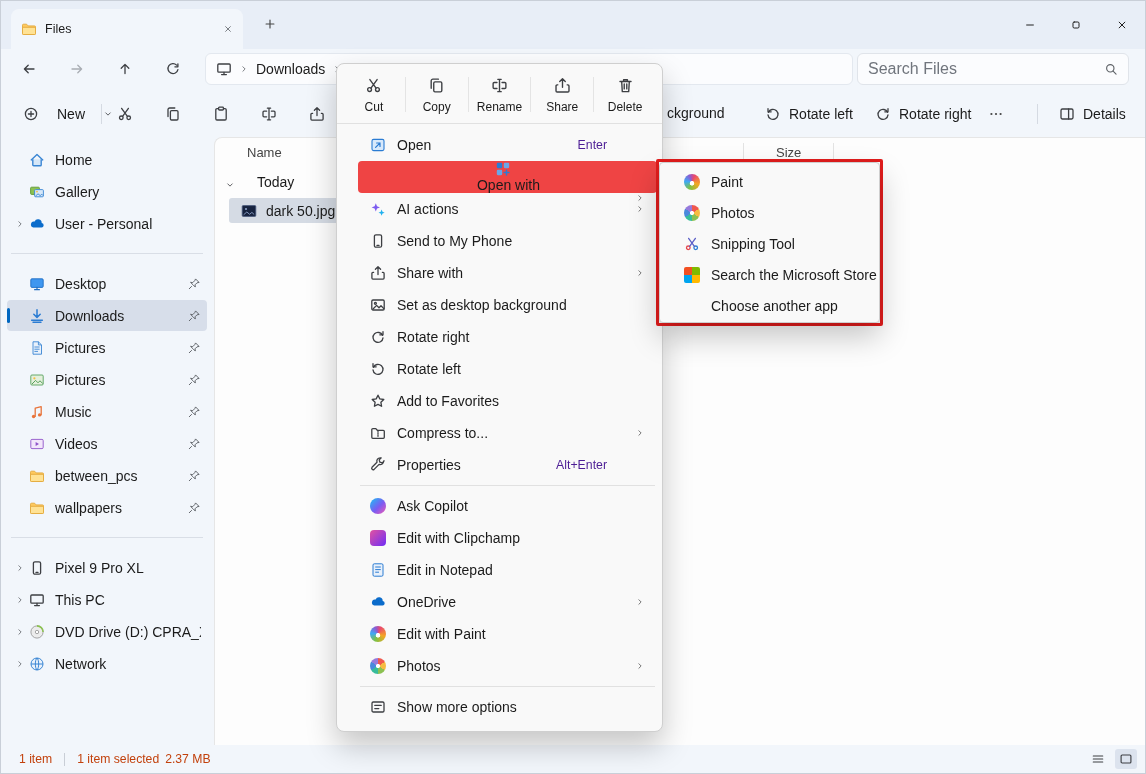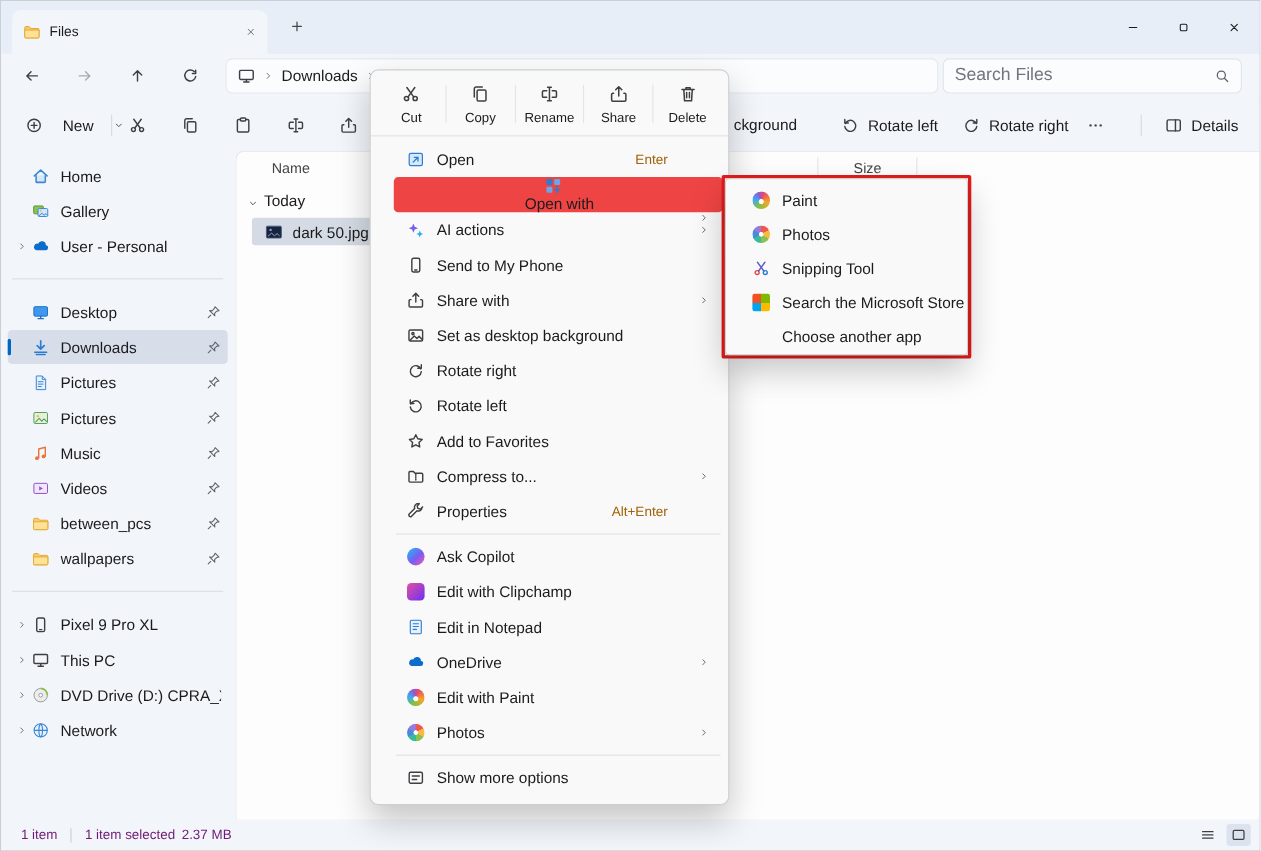"Enter" .m-short { color: #a16207 -> #4c1d95 }
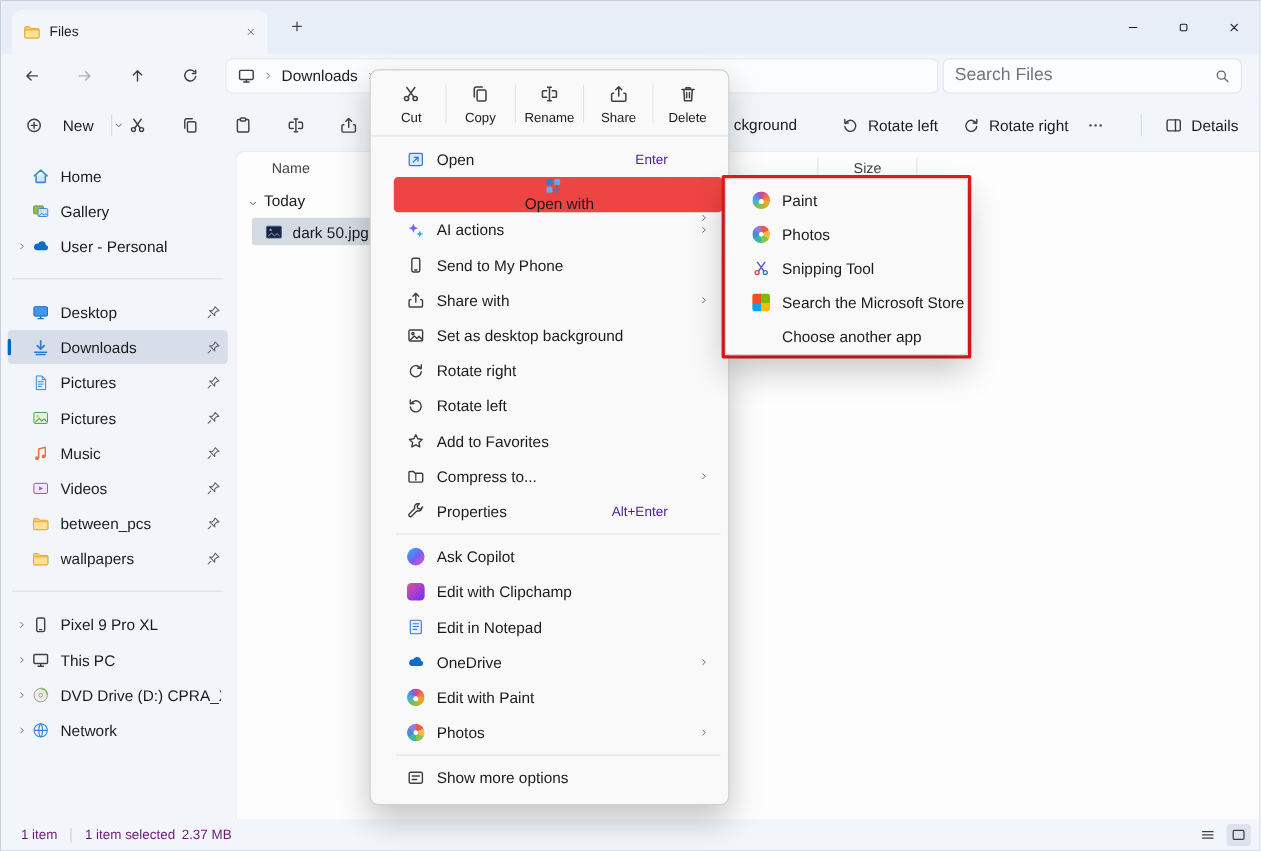"Today" .group-row { gap: 5px -> 22px }
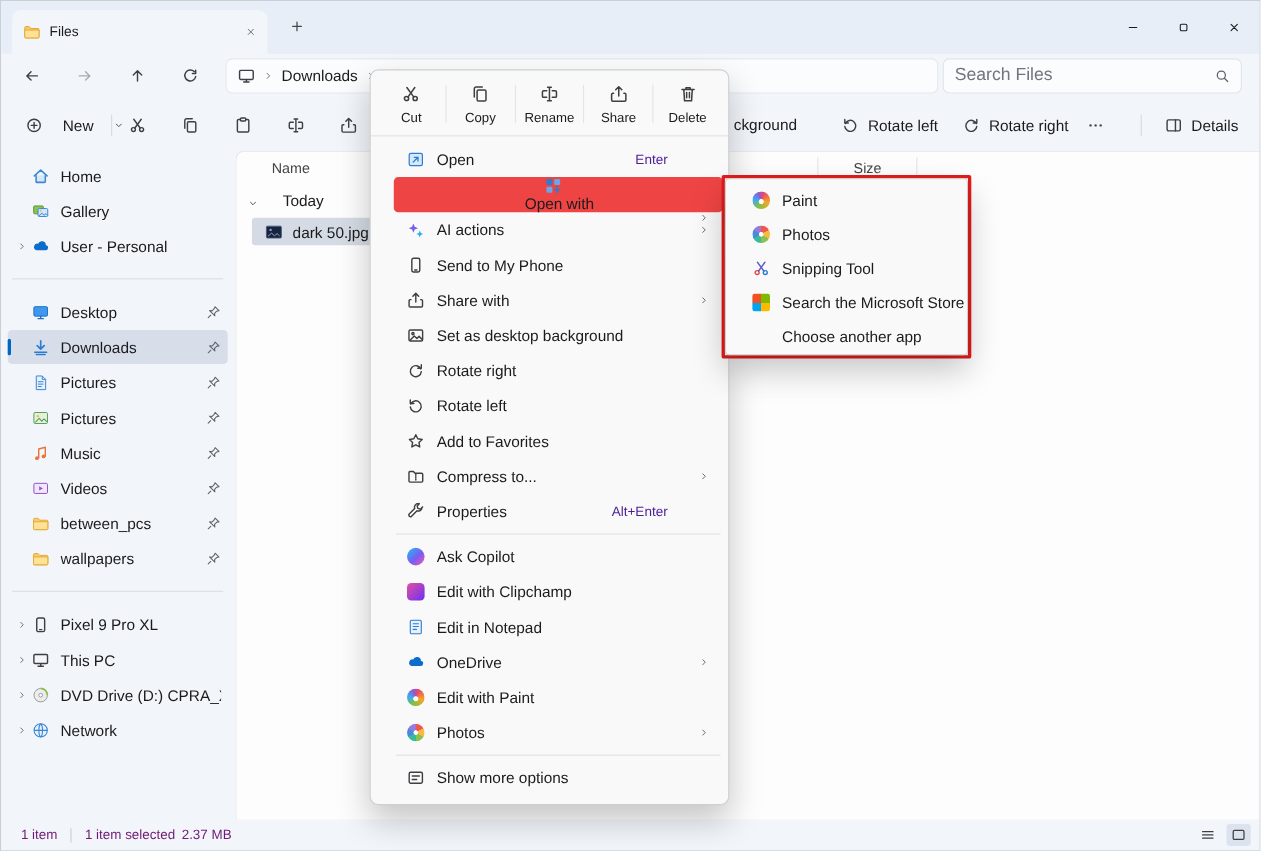"1 item" .statusbar { color: #701a75 -> #c2410c }
